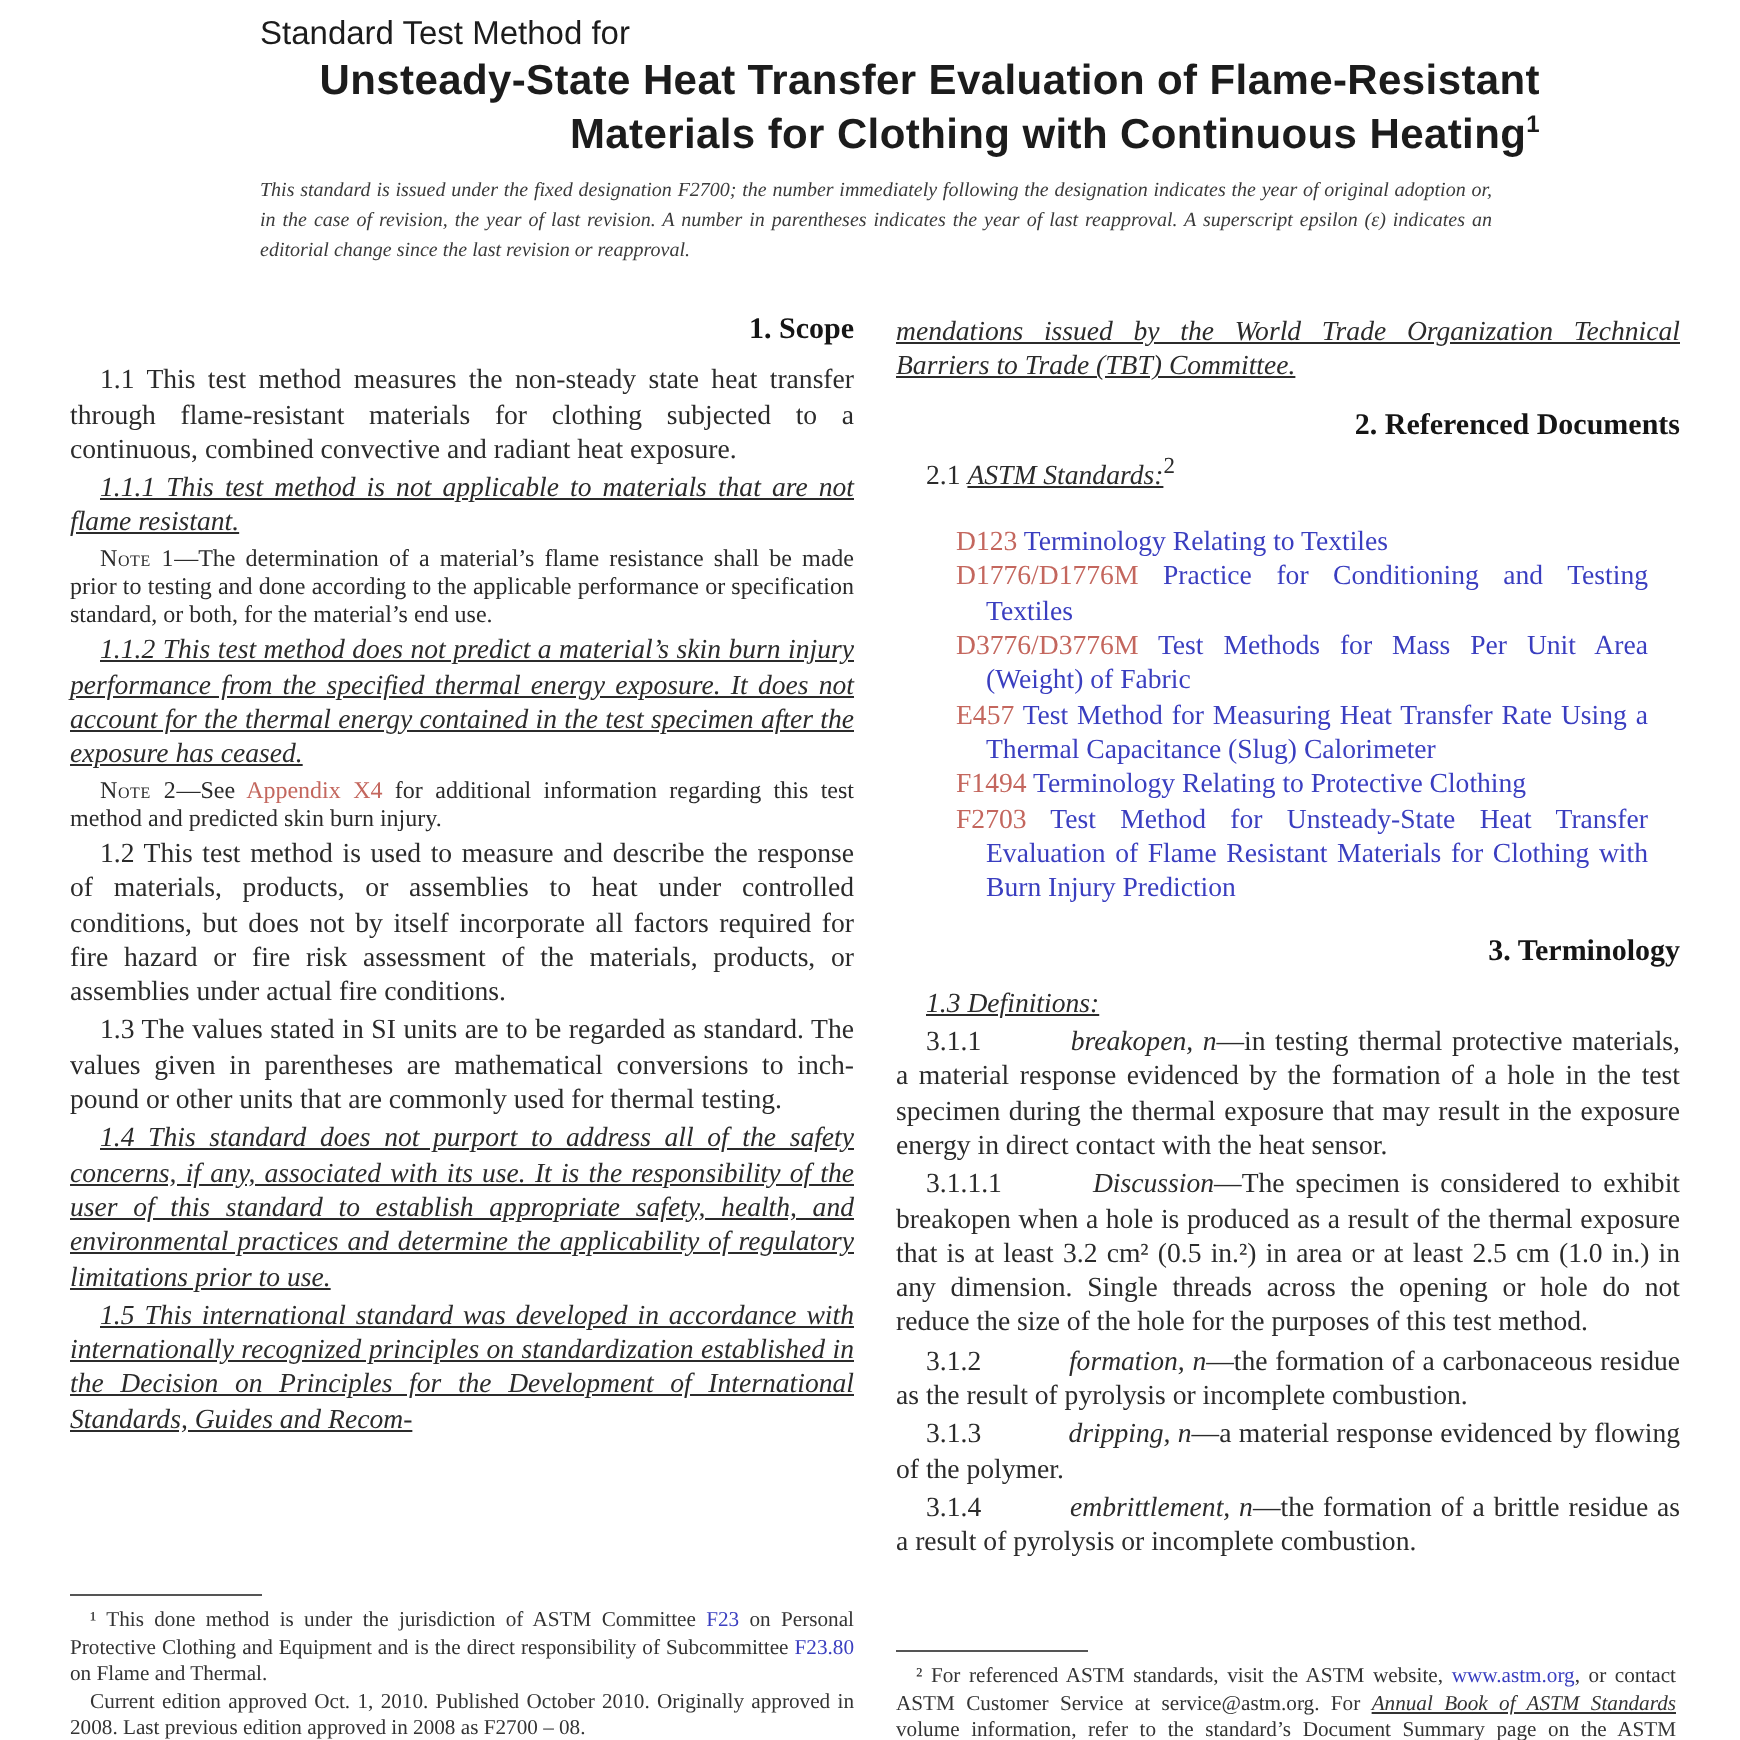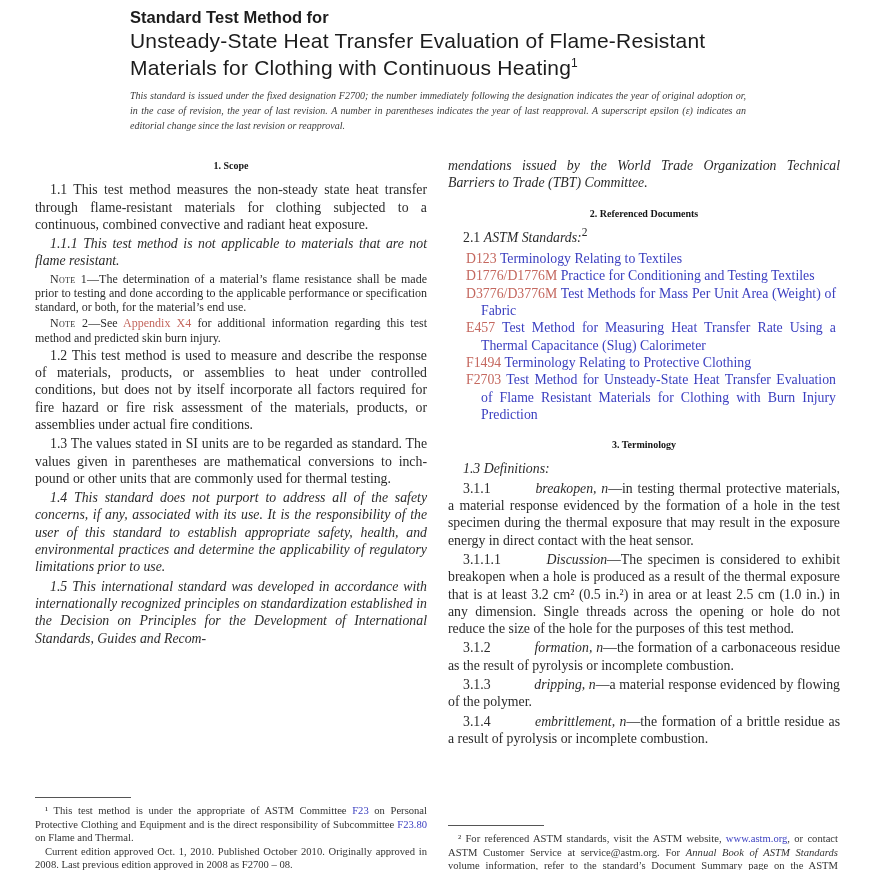"Standard Test Method for" .title-prefix { font-weight: bold -> normal }
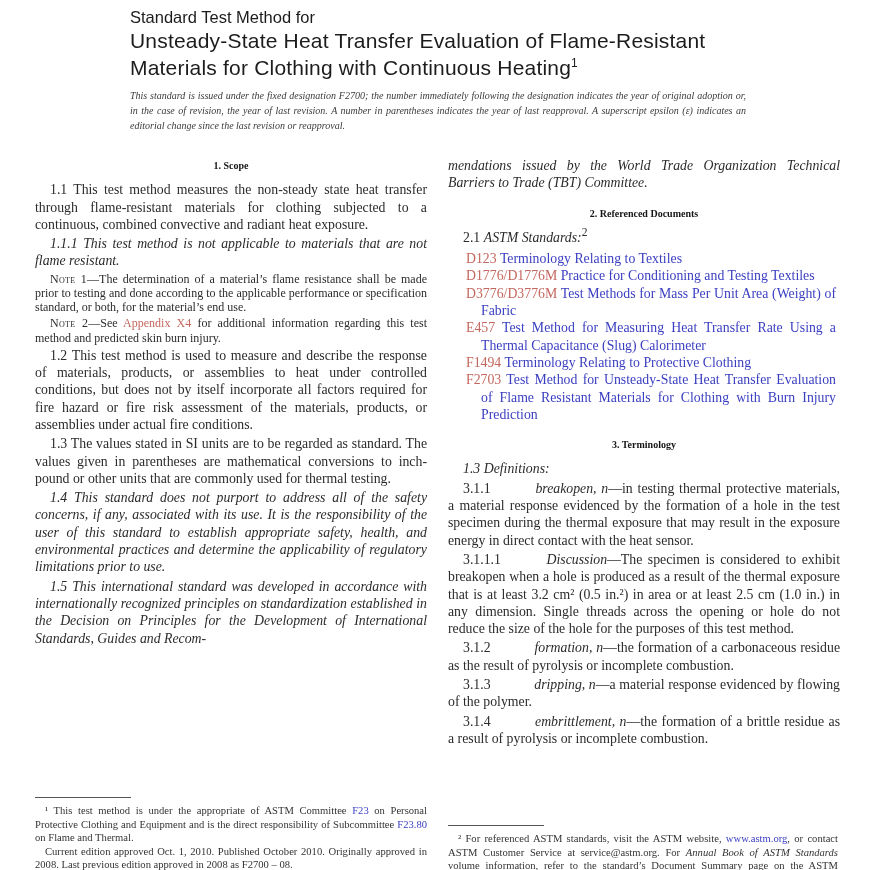"Unsteady-State Heat Transfer Evaluation" .title-main { font-weight: normal -> bold; text-align: none -> right }
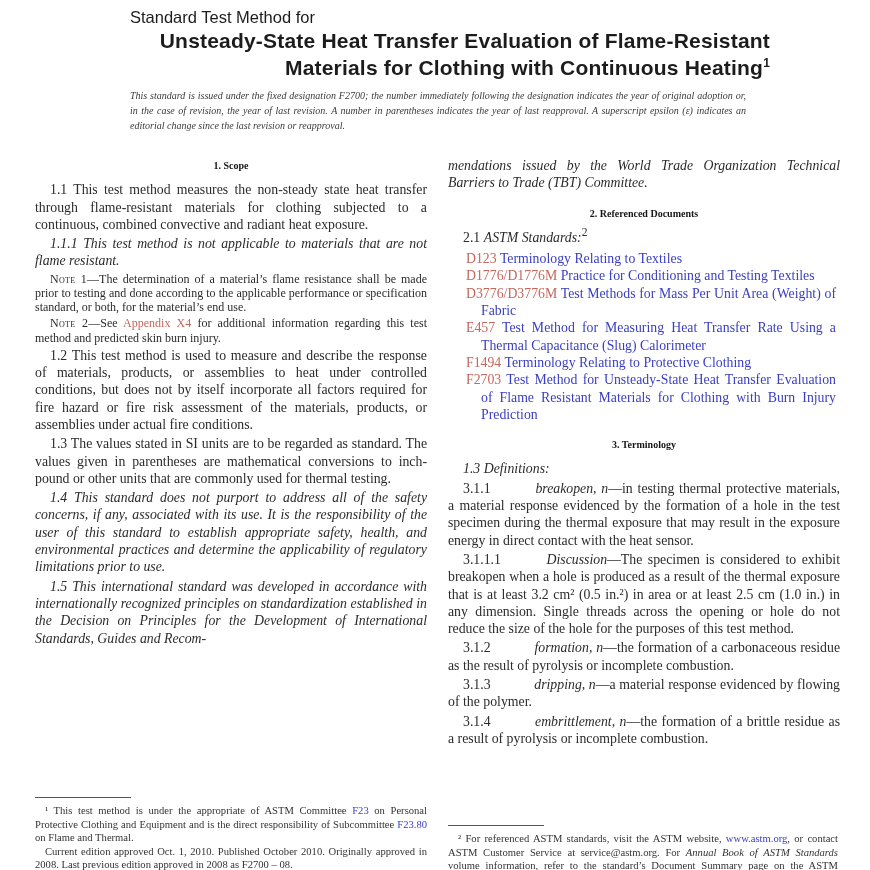"1. Scope" .sec-heading { font-size: 10px -> 15px; text-align: center -> right }
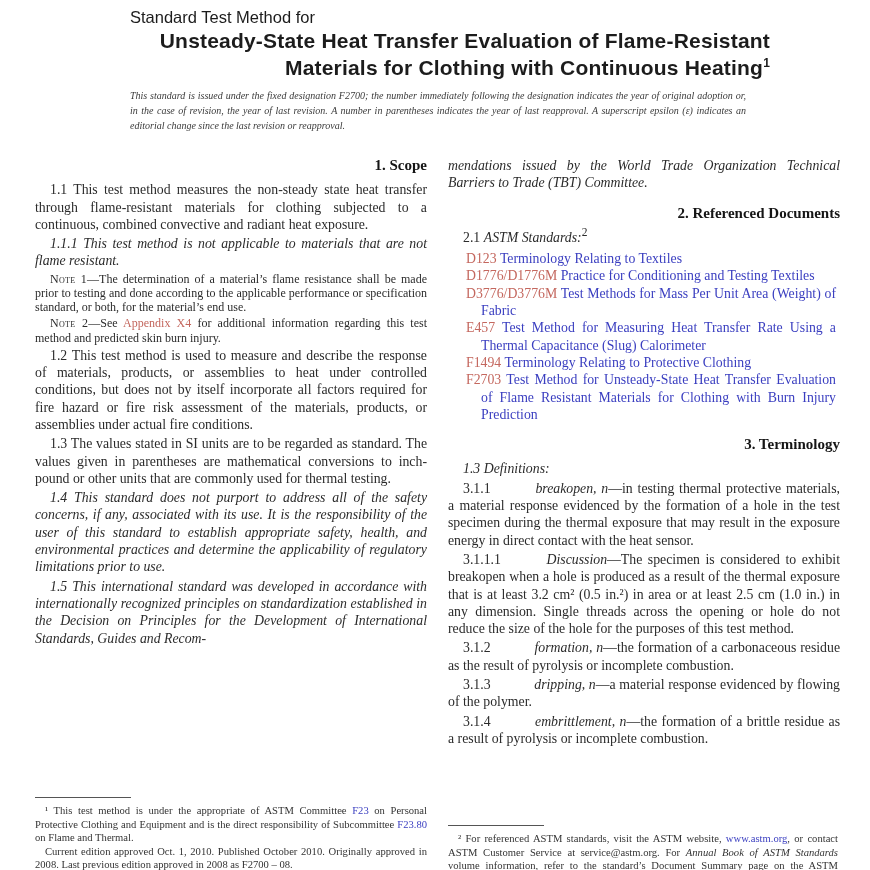"mendations issued by the World" .italic { text-decoration: none -> underline }
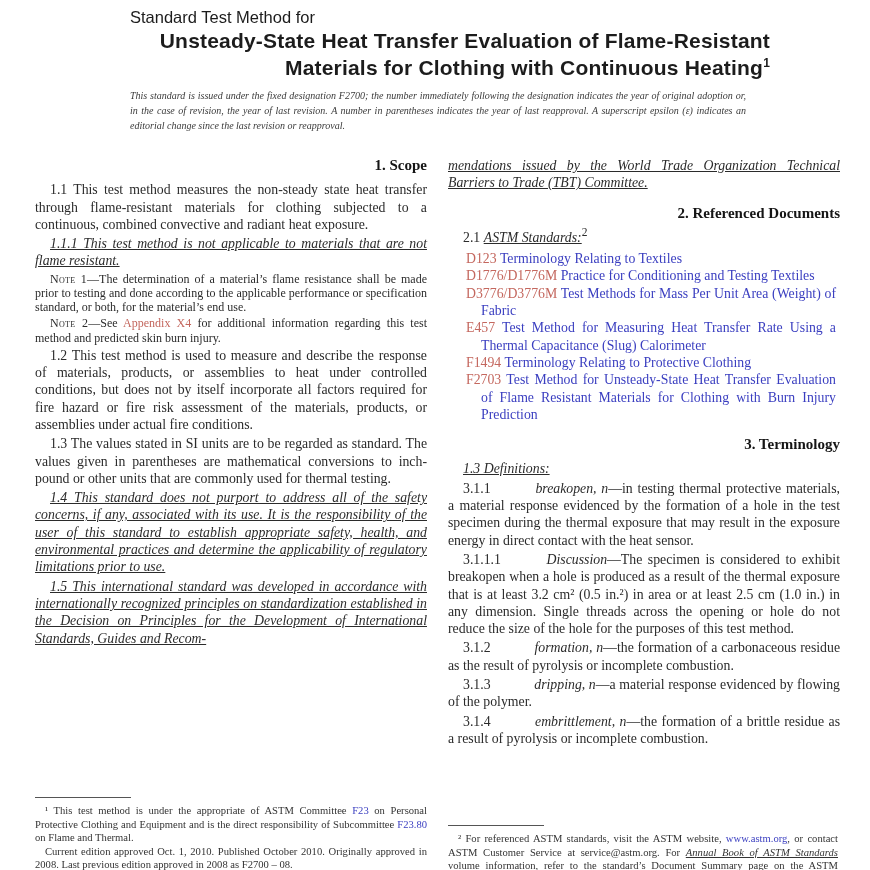"D123 Terminology Relating to Textiles" .ref-list { margin: 4px -> 16px }
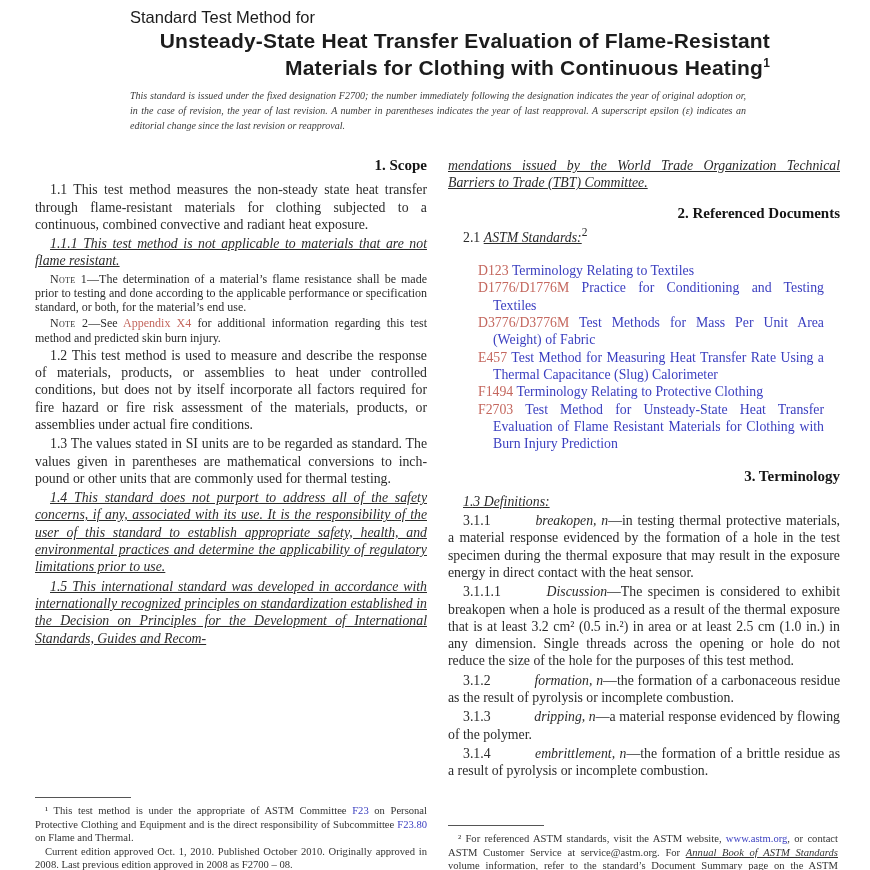"1.1.2 This test method does" p.italic { html: none -> <p>1.1.2 This test method does not predict a material’s skin burn injury performance from the specified thermal energy exposure. It does not account for the thermal energy contained in the test specimen after the exposure has ceased.</p> }
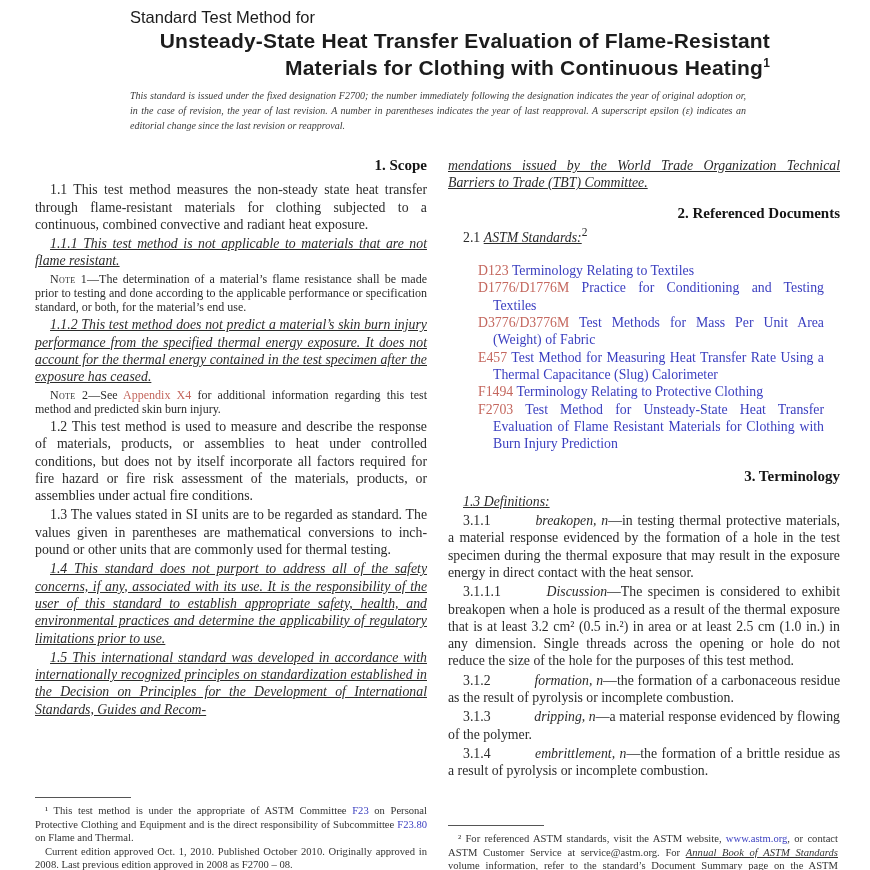"¹ This test method is" span { text: test method is under the appropriate -> done method is under the jurisdiction }
